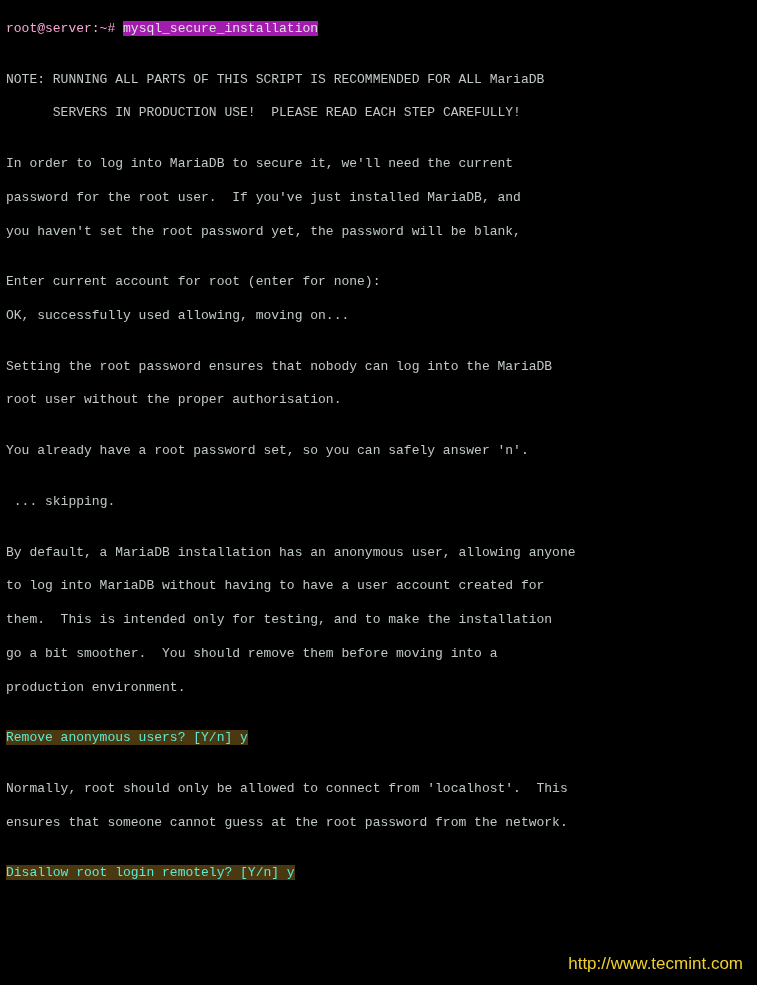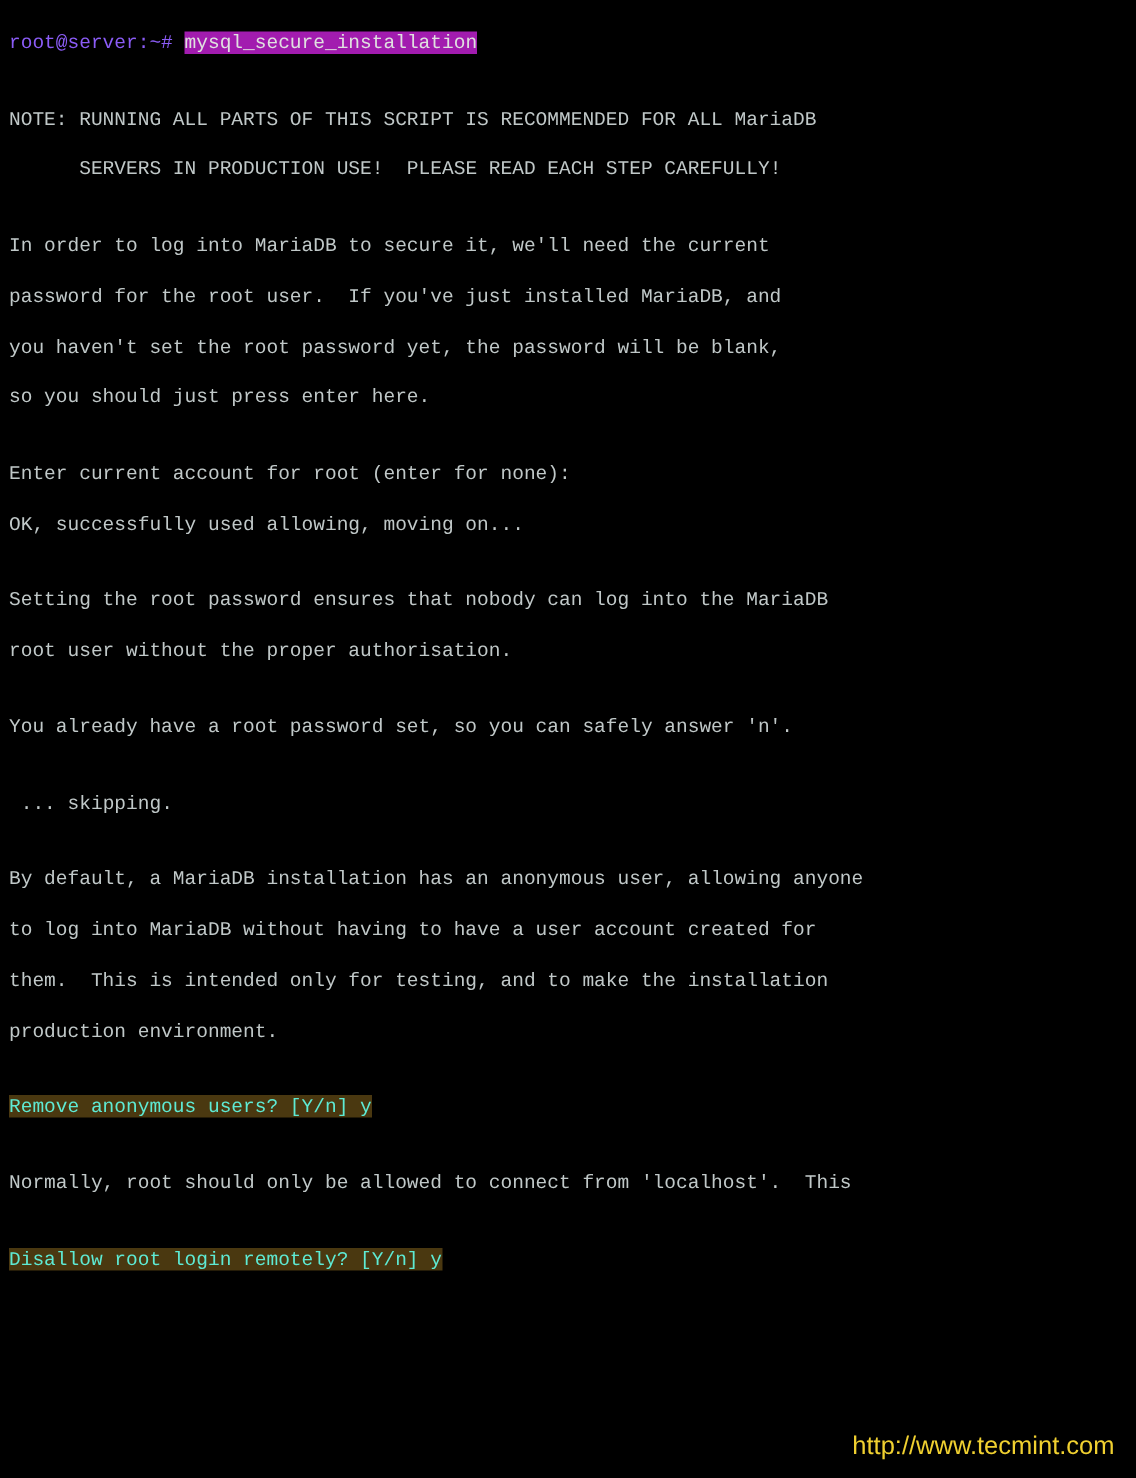"root@server:~#" .prompt-user { color: #8b5cf6 -> #f9a8d4 }
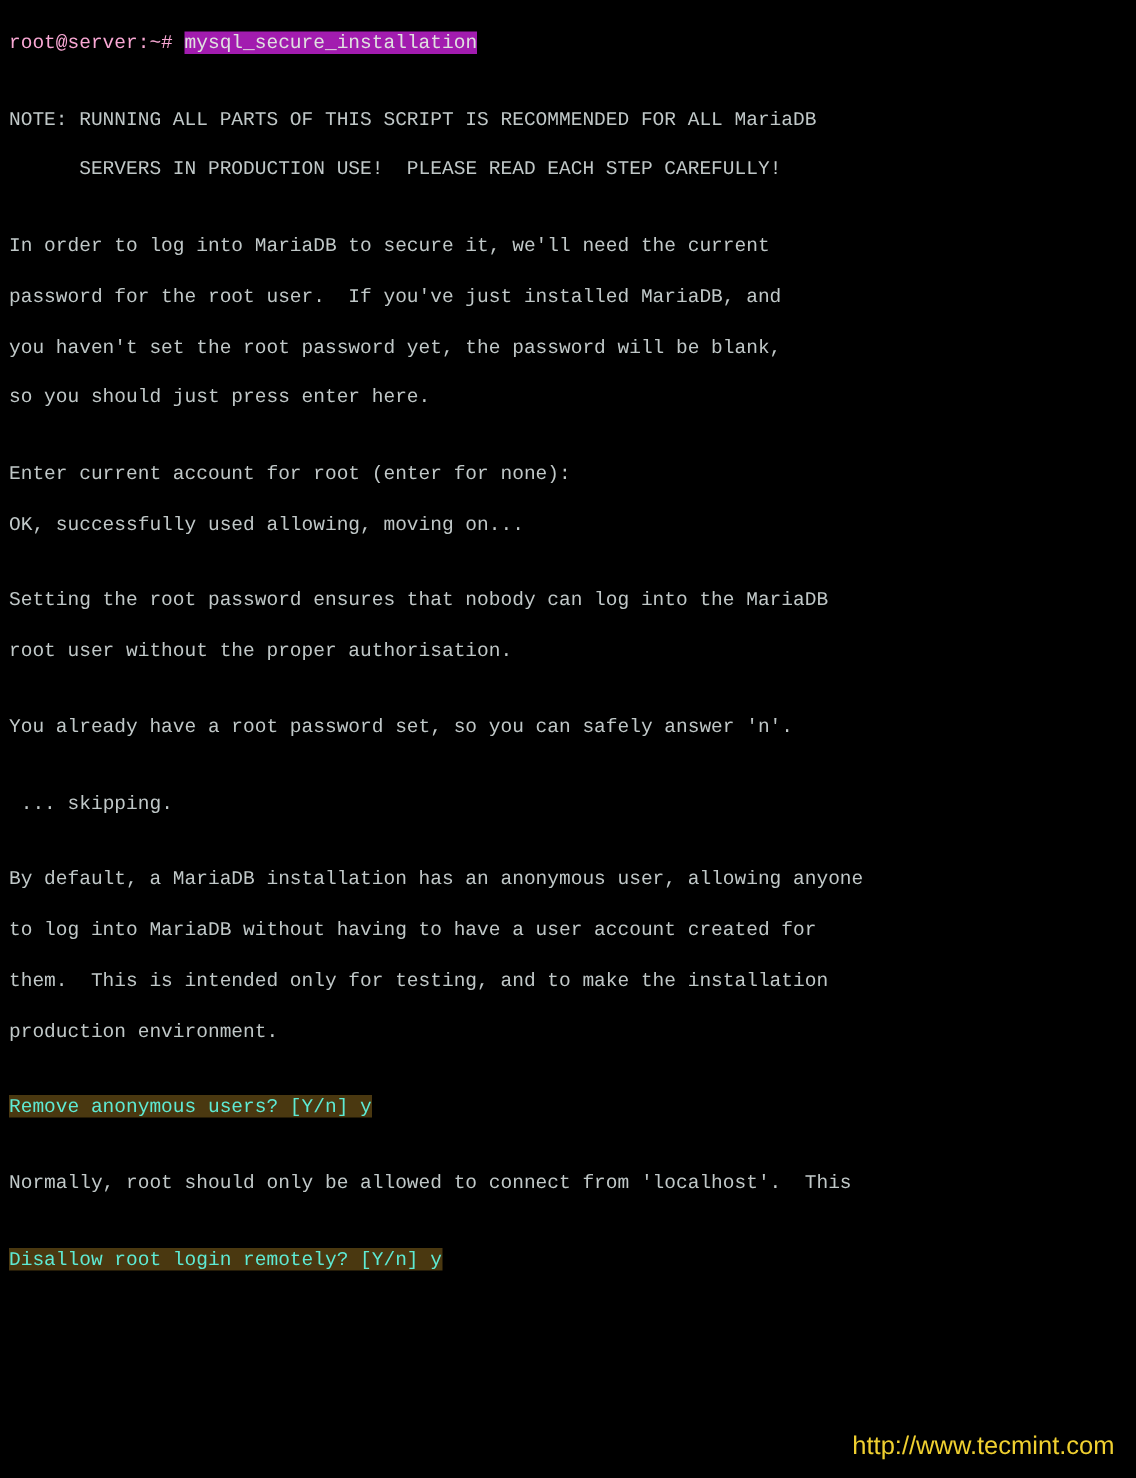"so you should just press" span.line { html: <span>so you should just press enter here.</span> -> none }
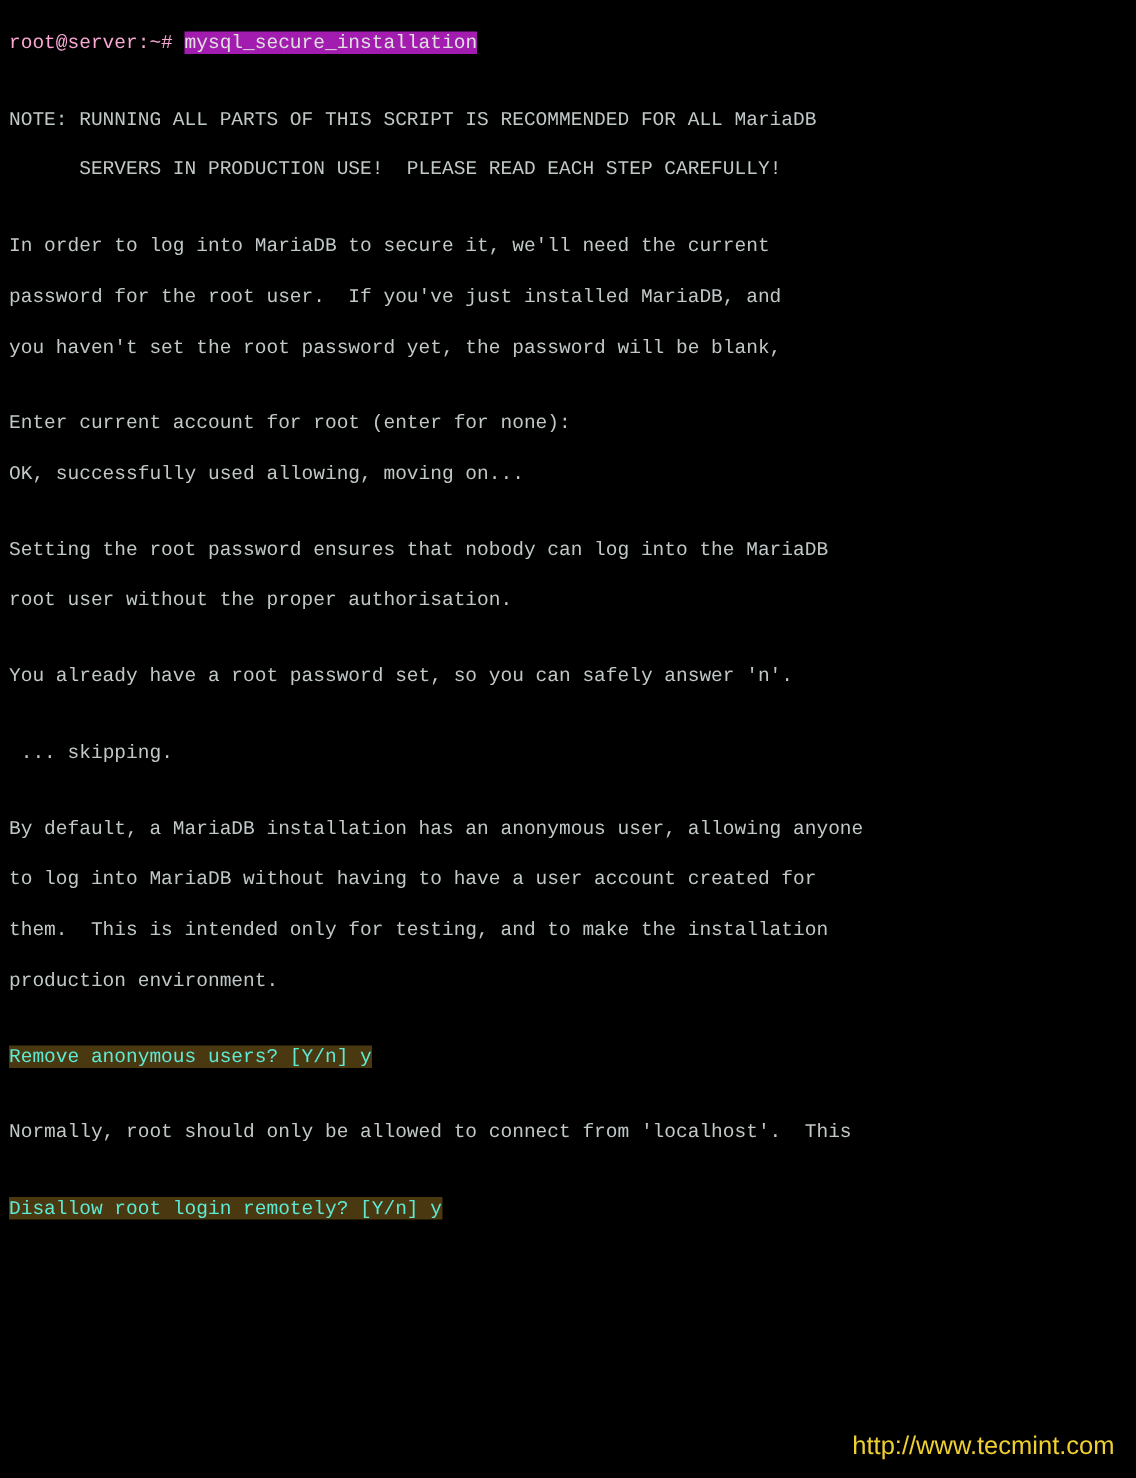"go a bit smoother. You" span.line { html: none -> <span>go a bit smoother. You should remove them before moving into a</span> }
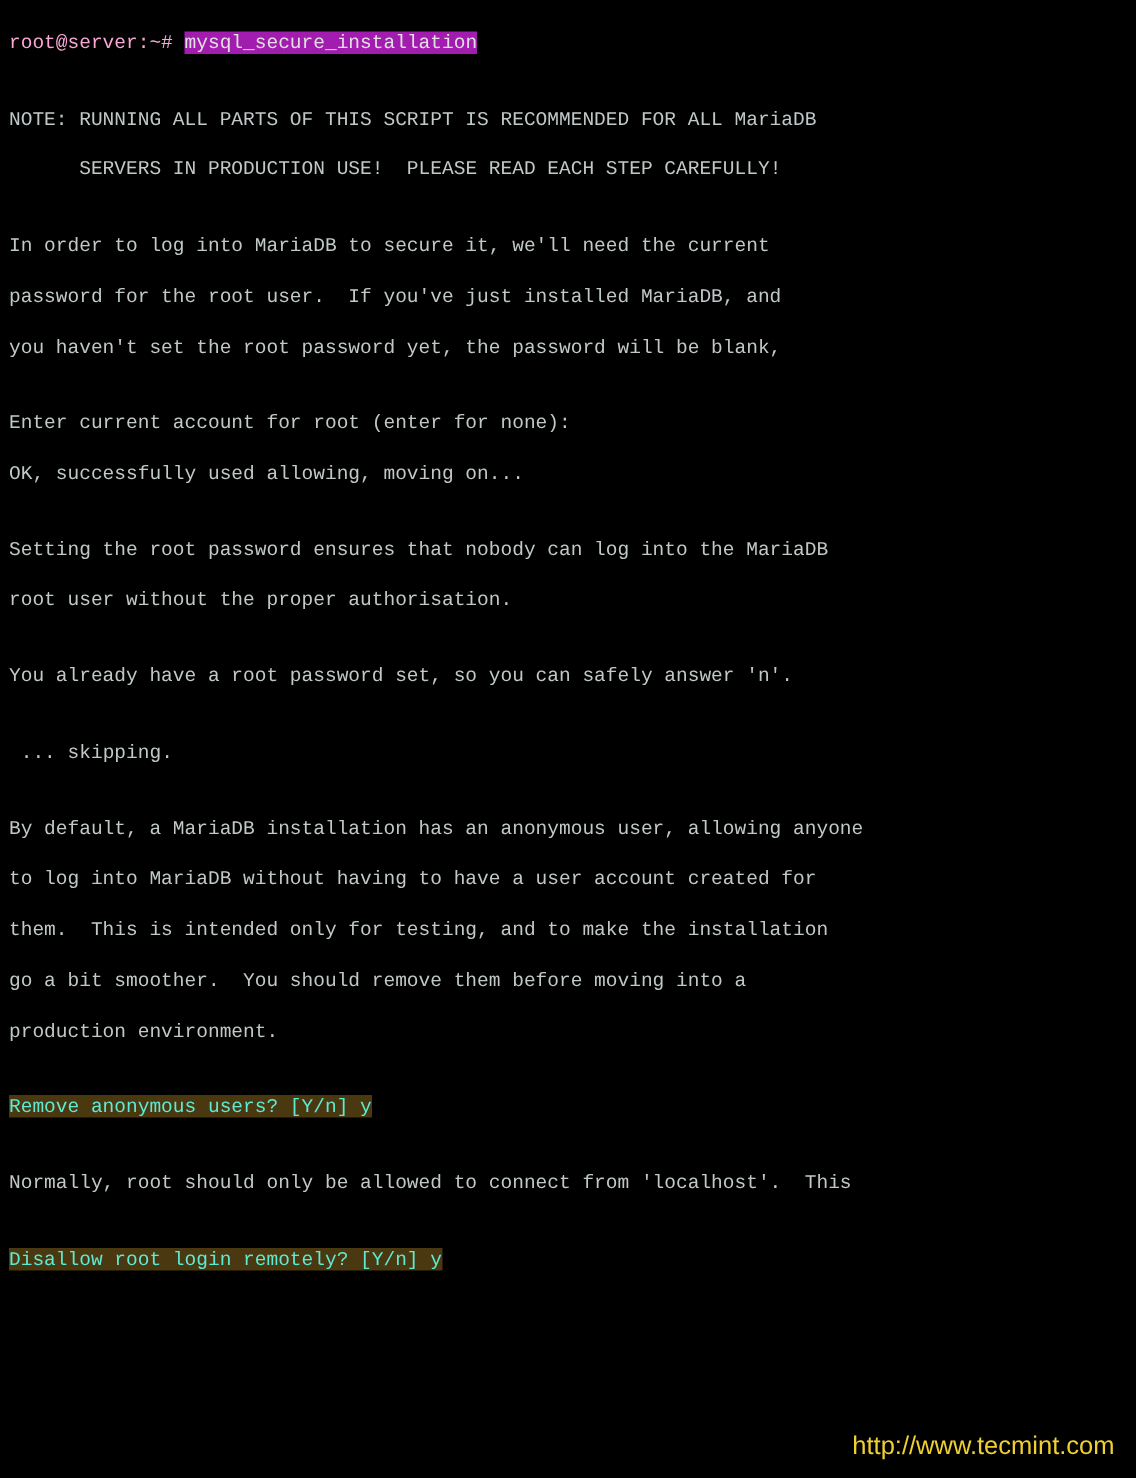"ensures that someone cannot guess" span.line { html: none -> <span>ensures that someone cannot guess at the root password from the network.</span> }
